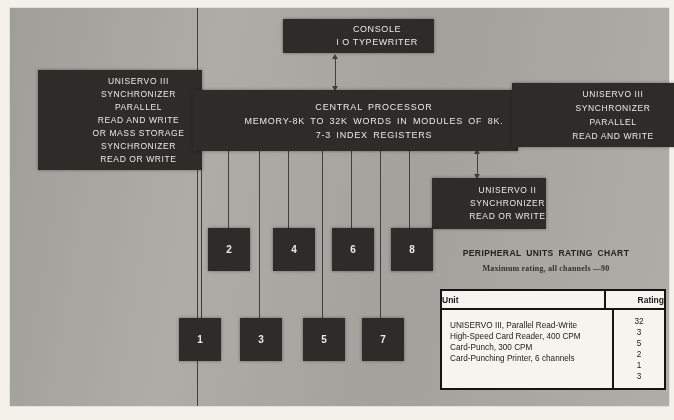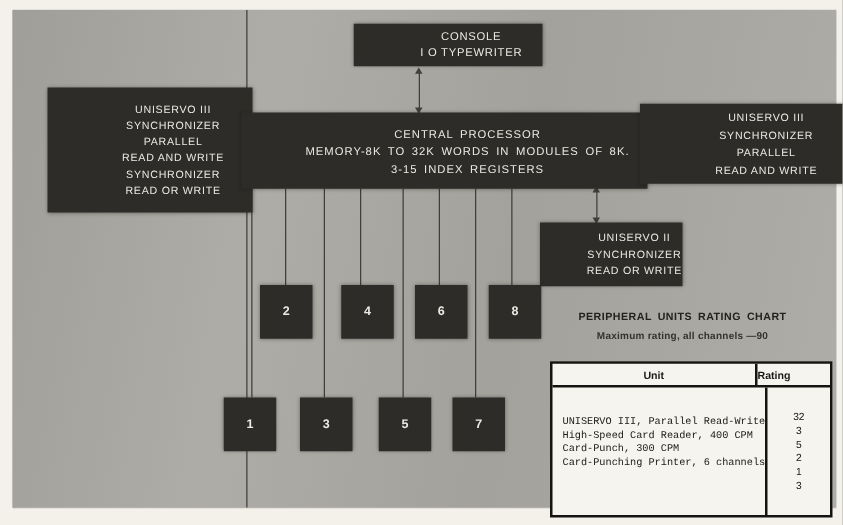"OR MASS STORAGE" div { html: none -> <div>OR MASS STORAGE</div> }
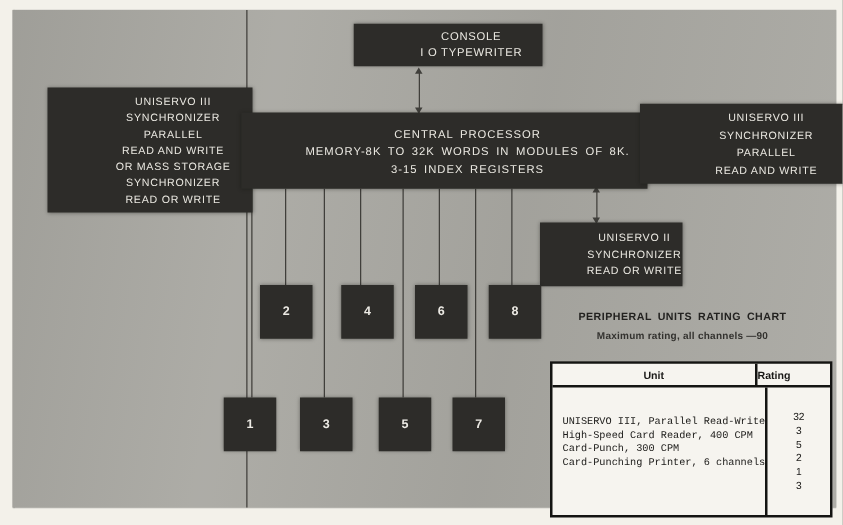"3-15 INDEX REGISTERS" div { text: 3-15 -> 7-3 }
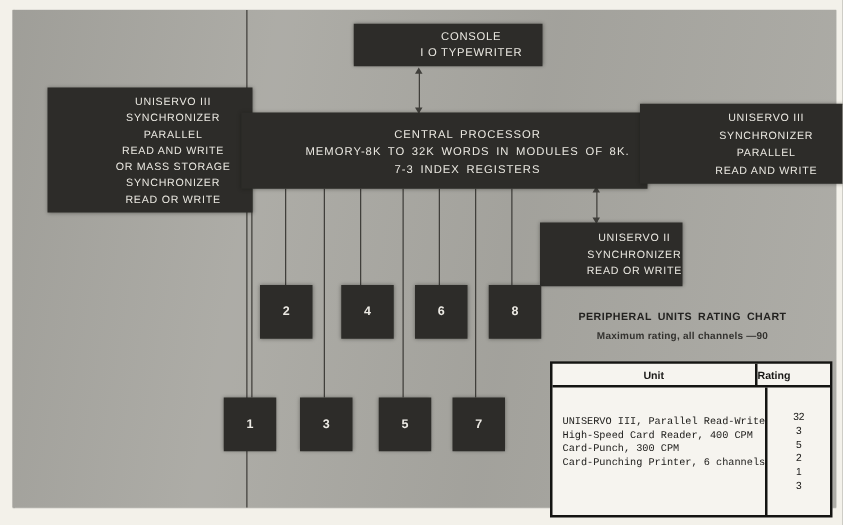"Maximum rating, all channels —90" .chart-sub { font-family: none -> Liberation Serif, serif }
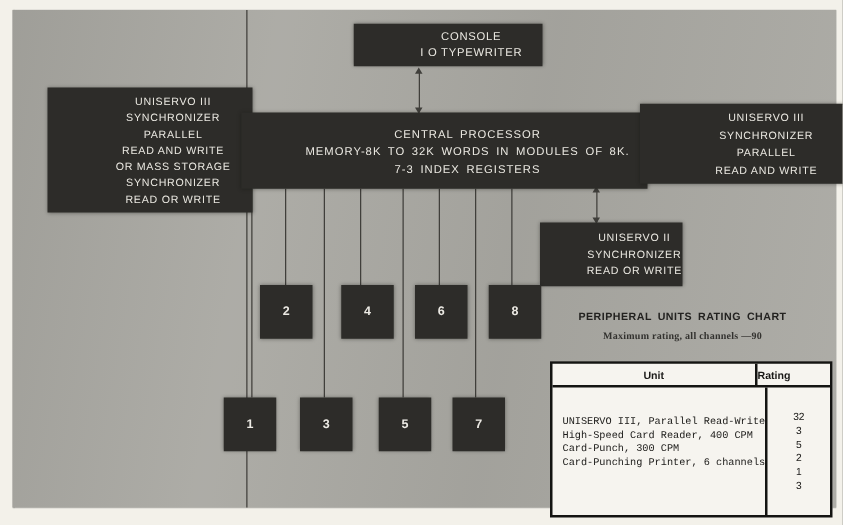"Unit" .rtable .hdr .c1 { text-align: center -> left }
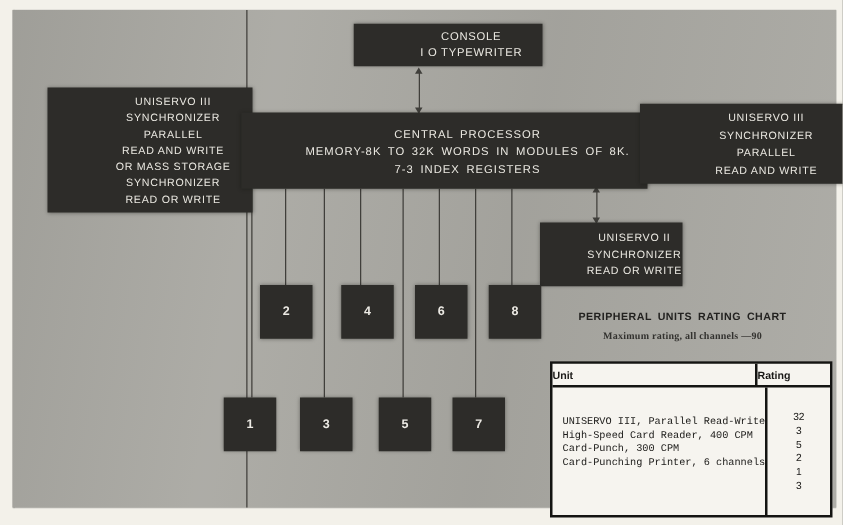"Rating" .rtable .hdr .c2 { text-align: left -> right }
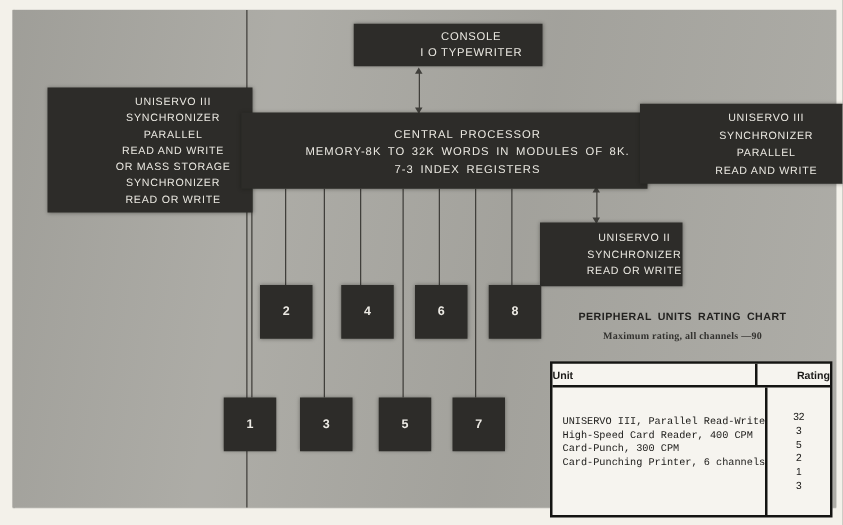"UNISERVO III, Parallel Read-Write" .rtable .units { font-family: Liberation Mono, monospace -> none; padding: 22px 0 6px 8px -> 10px 0 6px 8px }
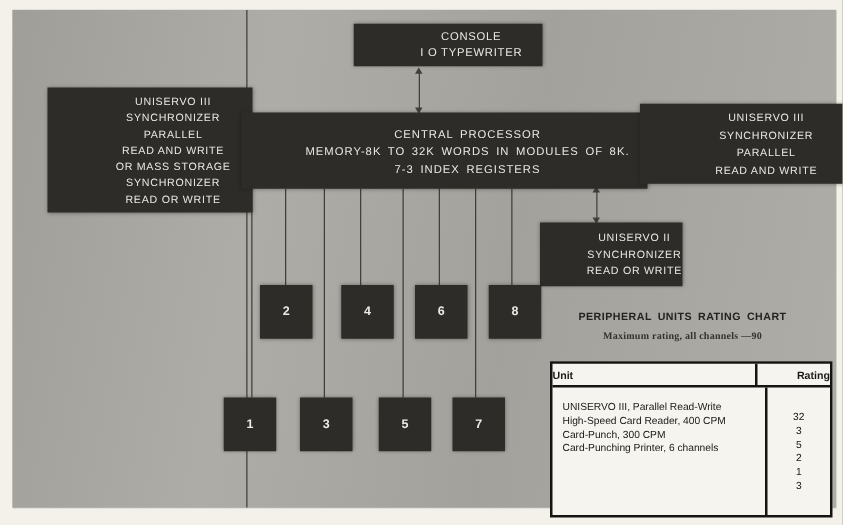"32" .rtable .ratings { padding: 18px 0 -> 6px 0 }
